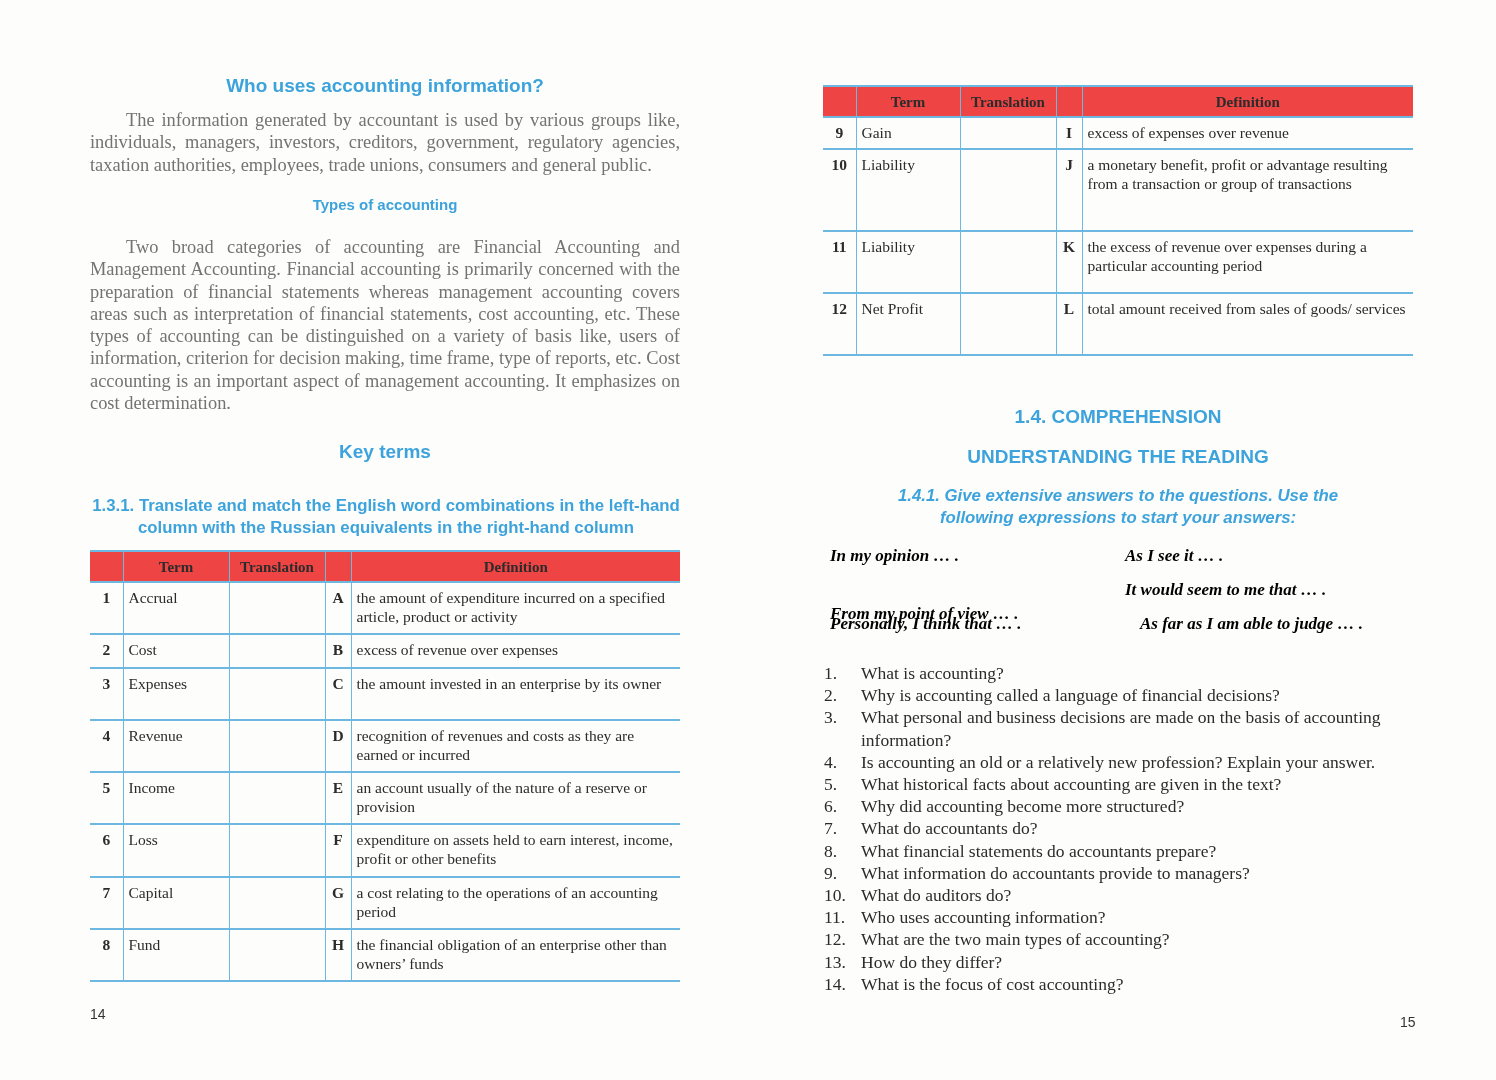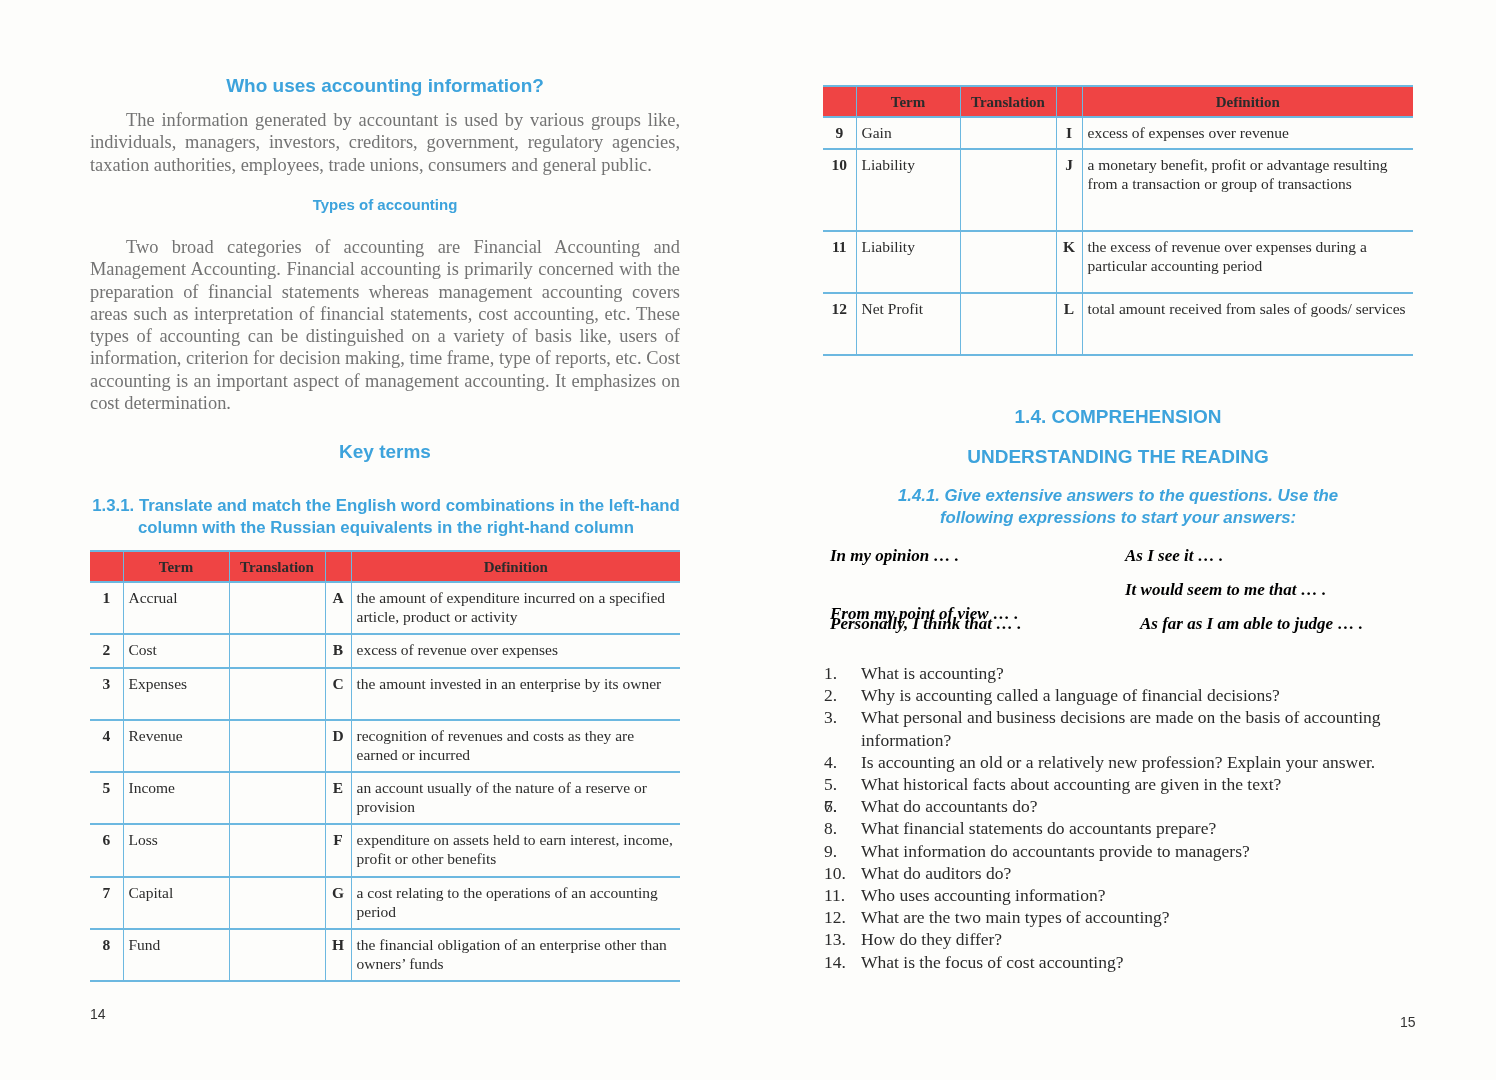"Why did accounting become more" span { html: none -> <span>Why did accounting become more structured?</span> }
